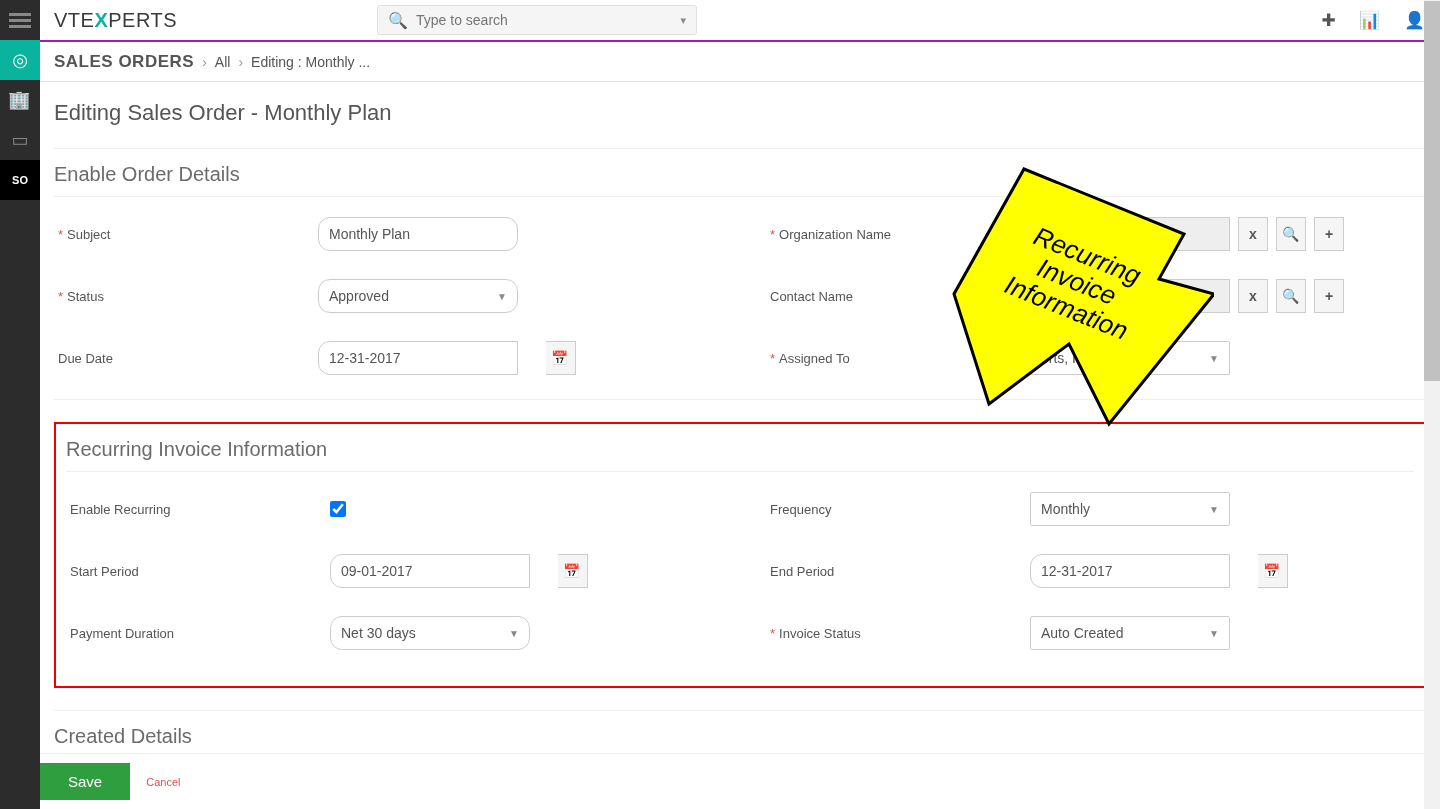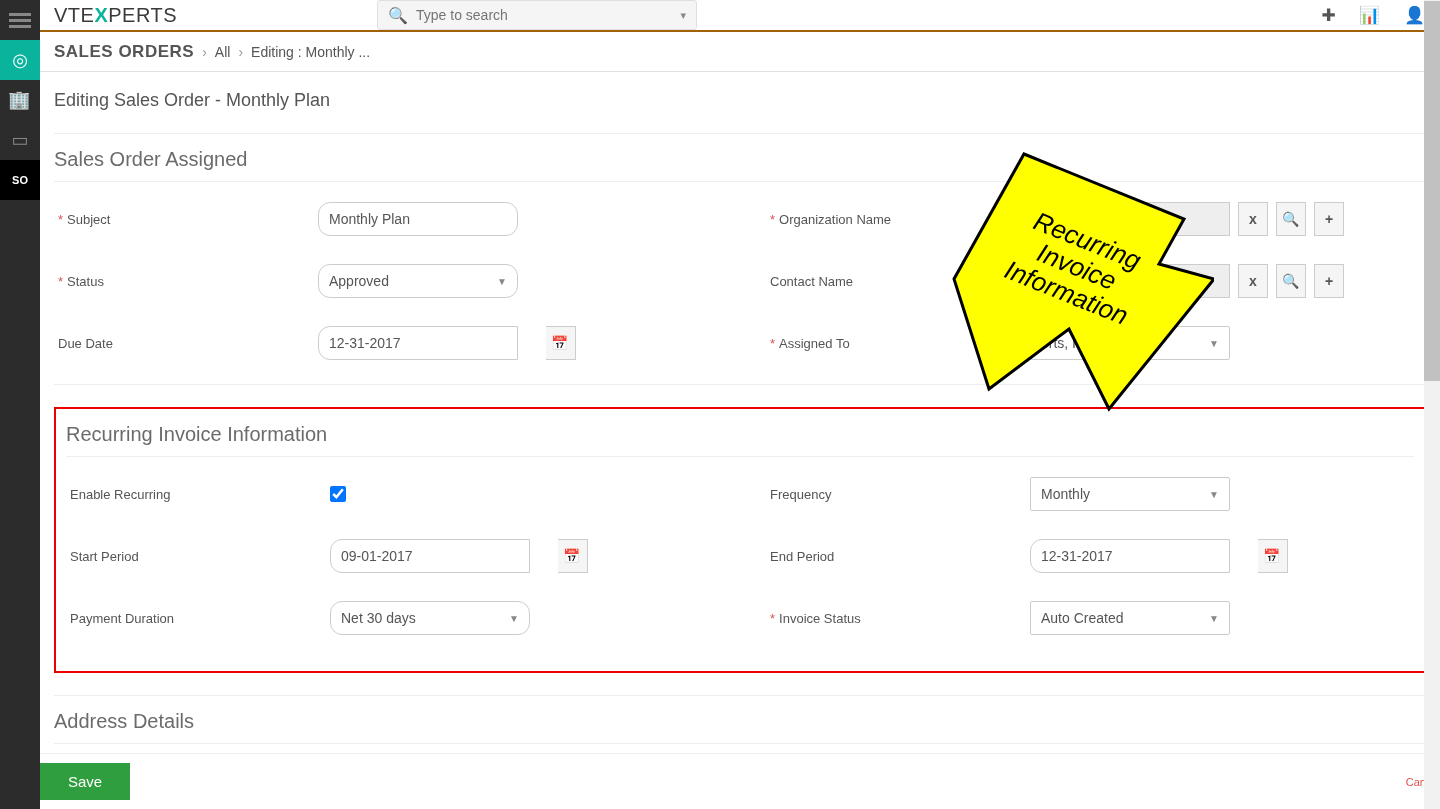"VTEXPERTS" .topbar { border-bottom: 2px solid #a16207 -> 2px solid #a21caf; height: 32px -> 42px }
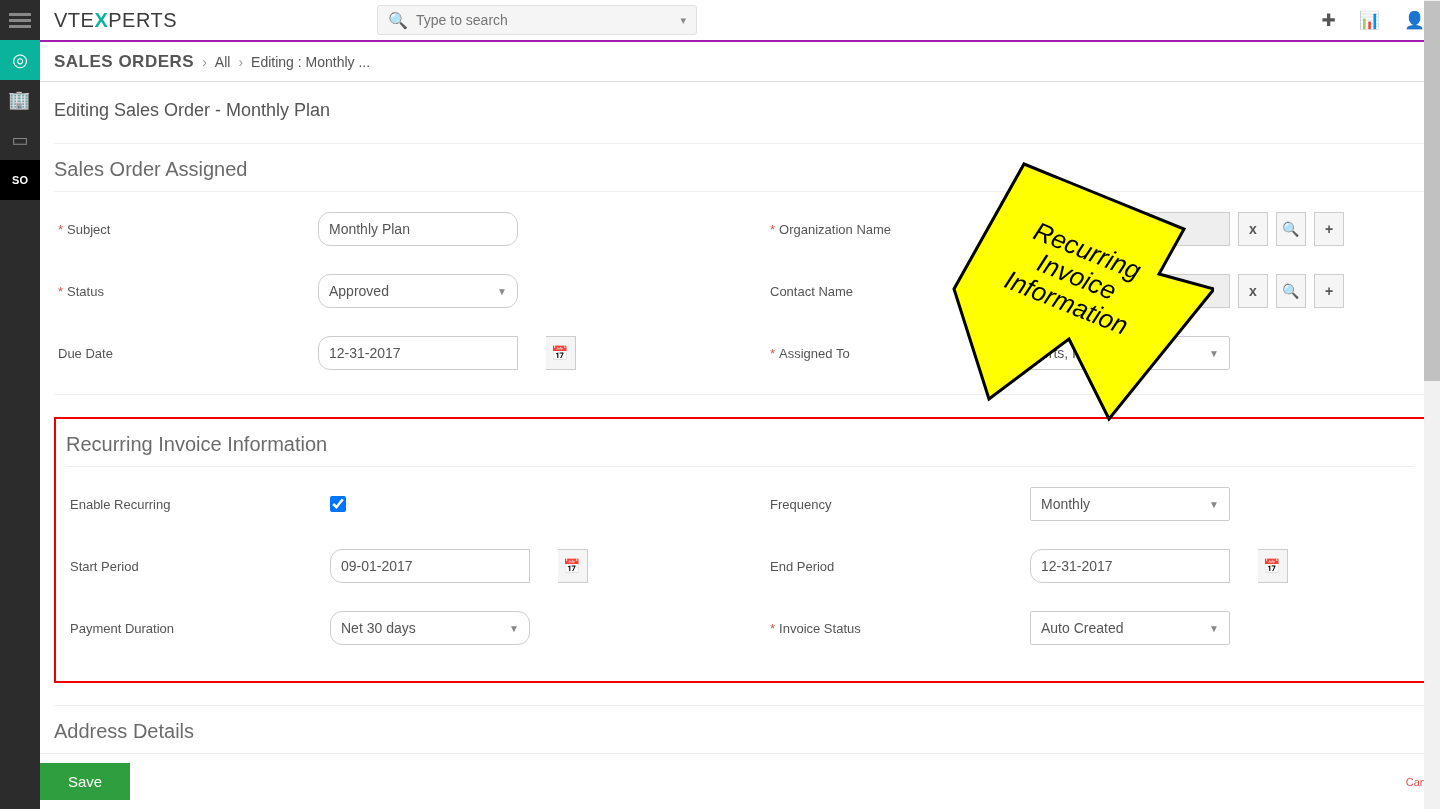"Editing Sales Order - Monthly" .page-title { font-size: 18px -> 22px }
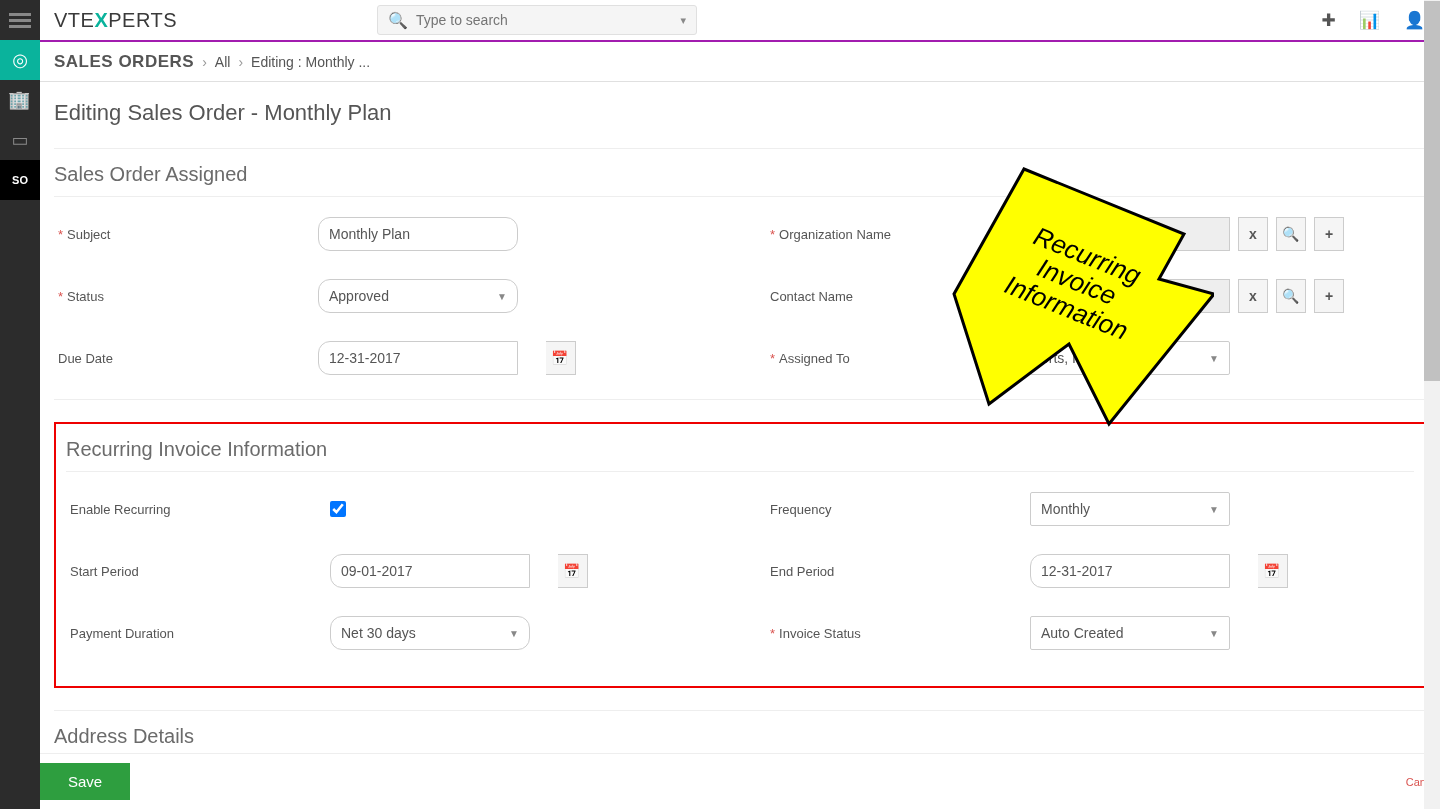"Sales Order Assigned" div.block-title { text: Sales Order Assigned -> Enable Order Details }
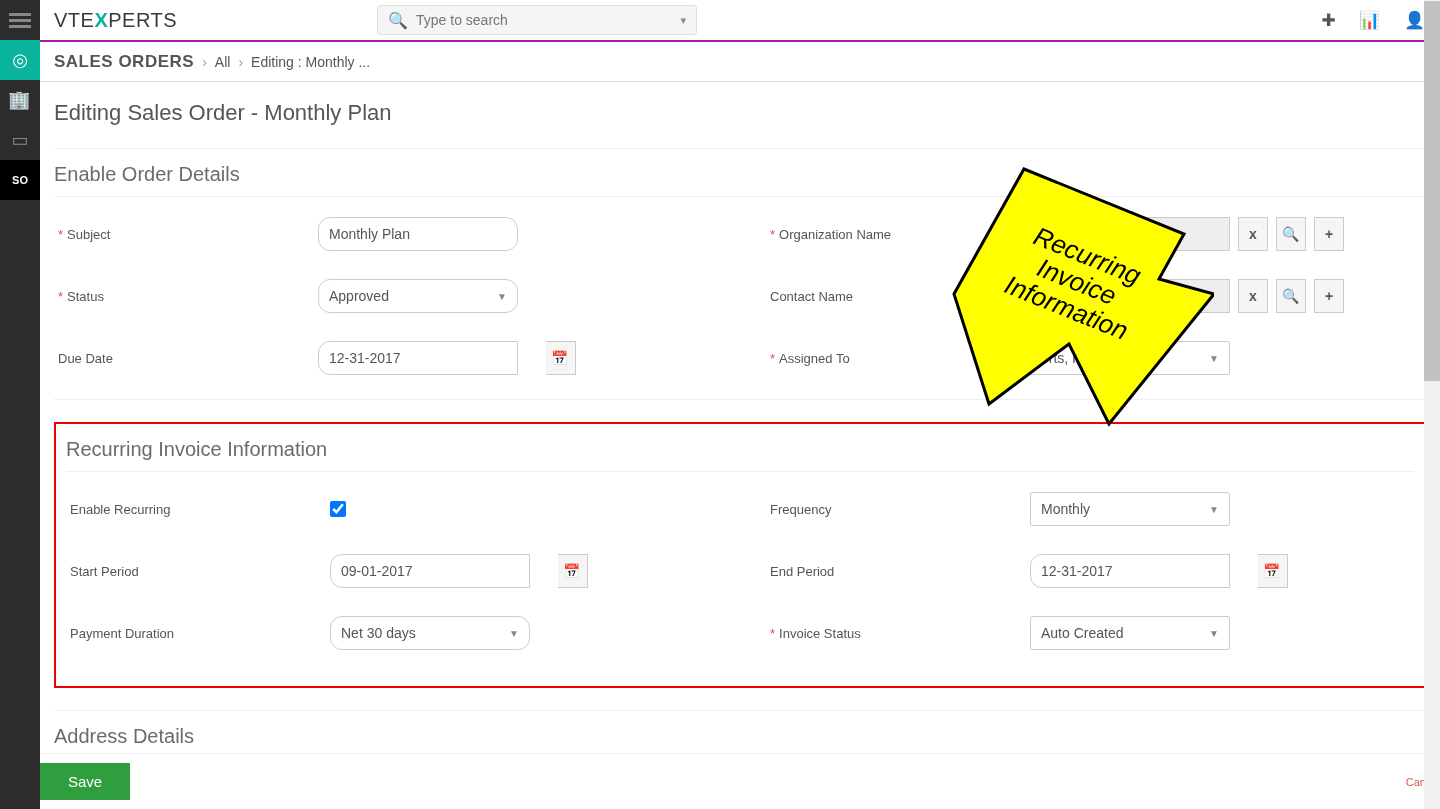"Address Details" div.block-title { text: Address -> Created }
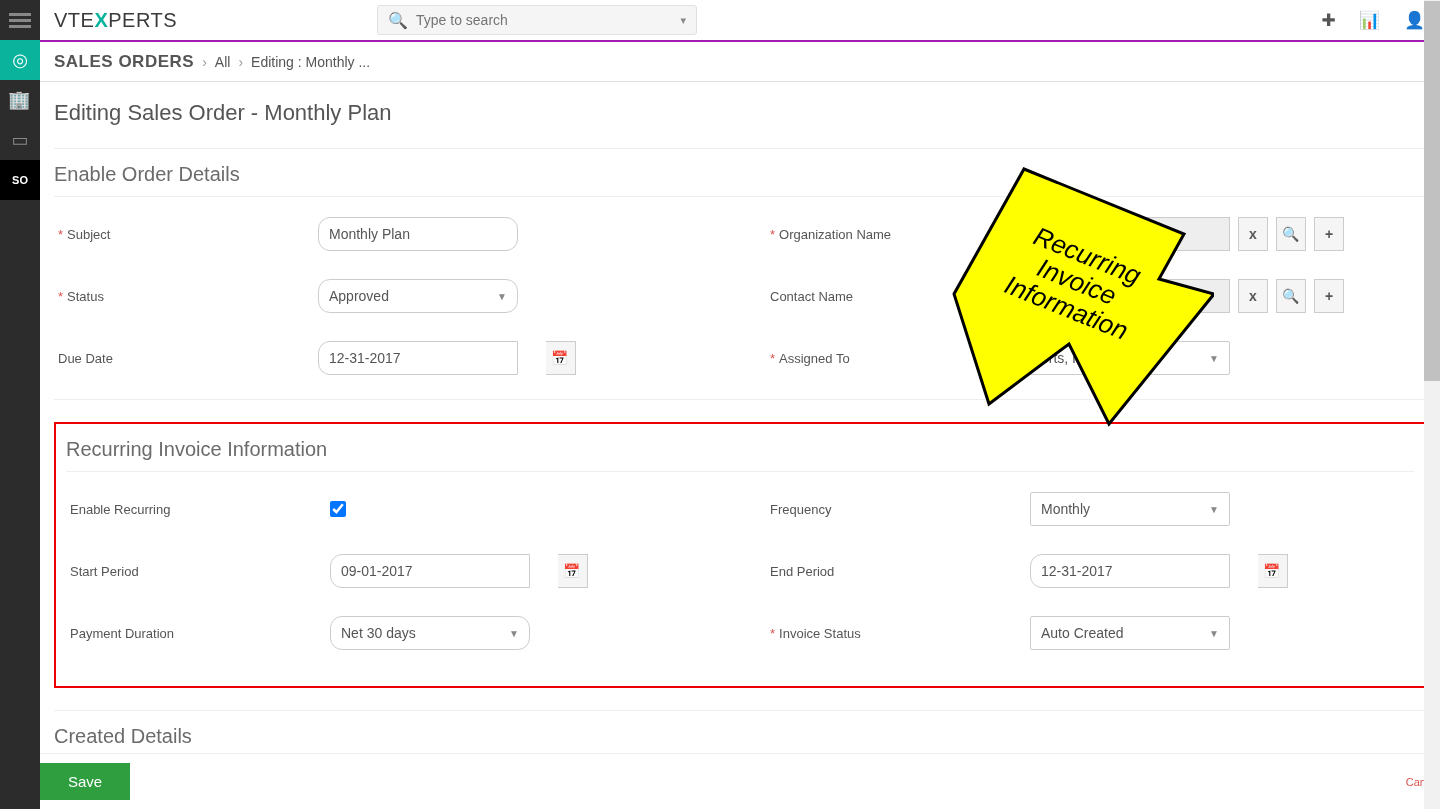"Save" .bottombar { gap: 24px -> 16px; justify-content: space-between -> flex-start }
